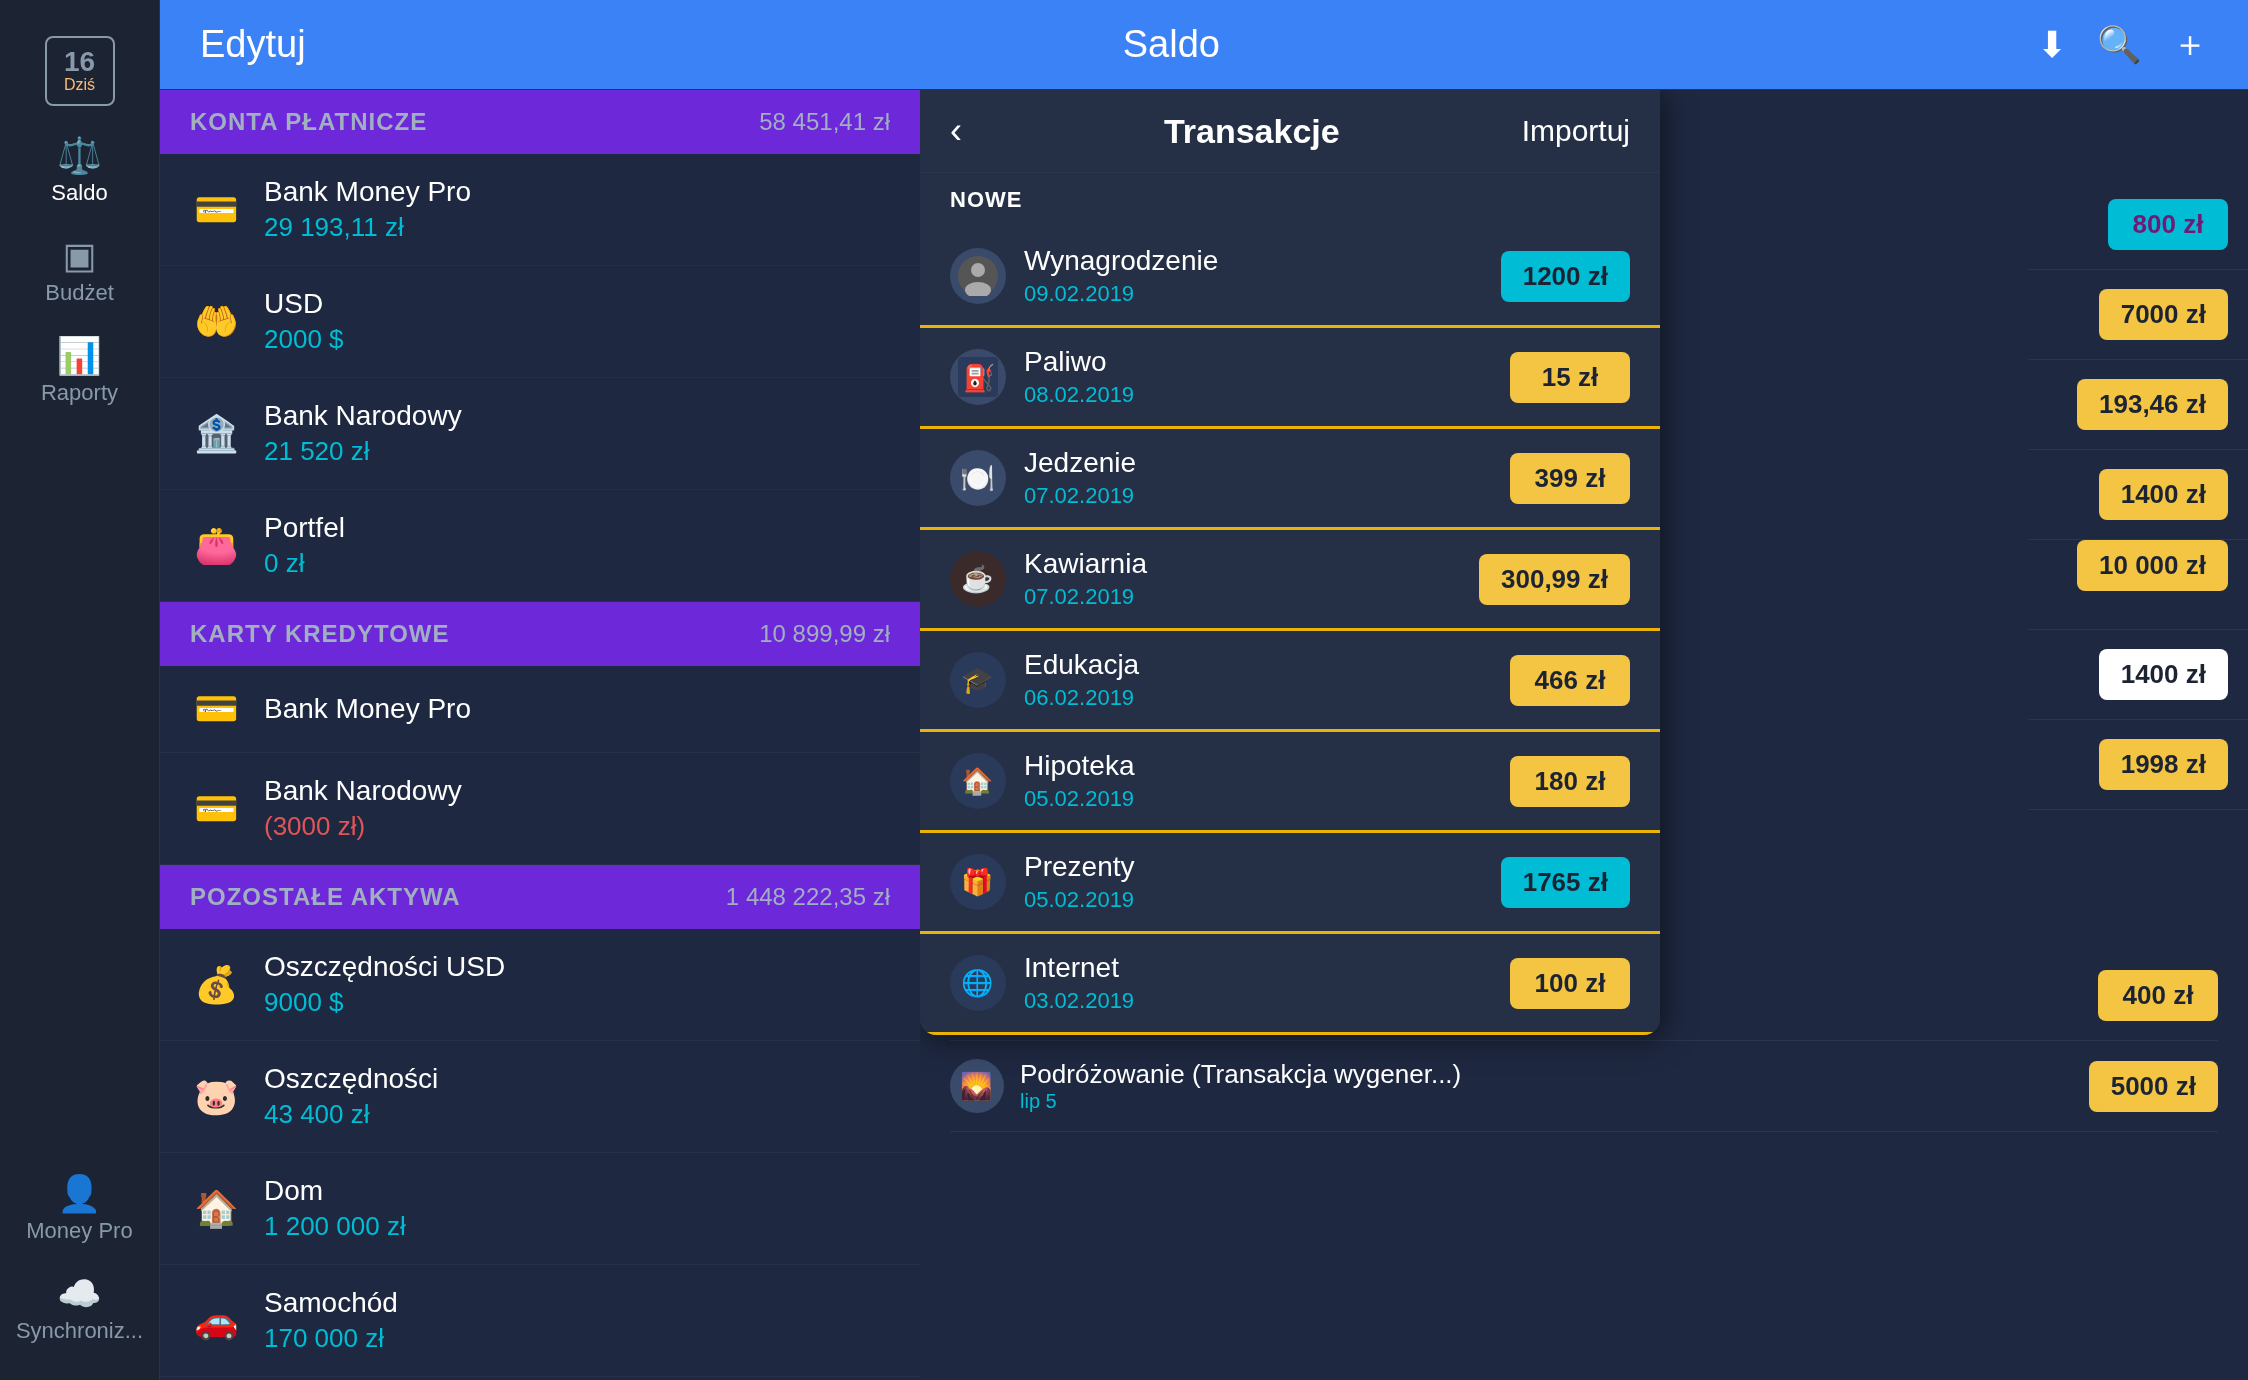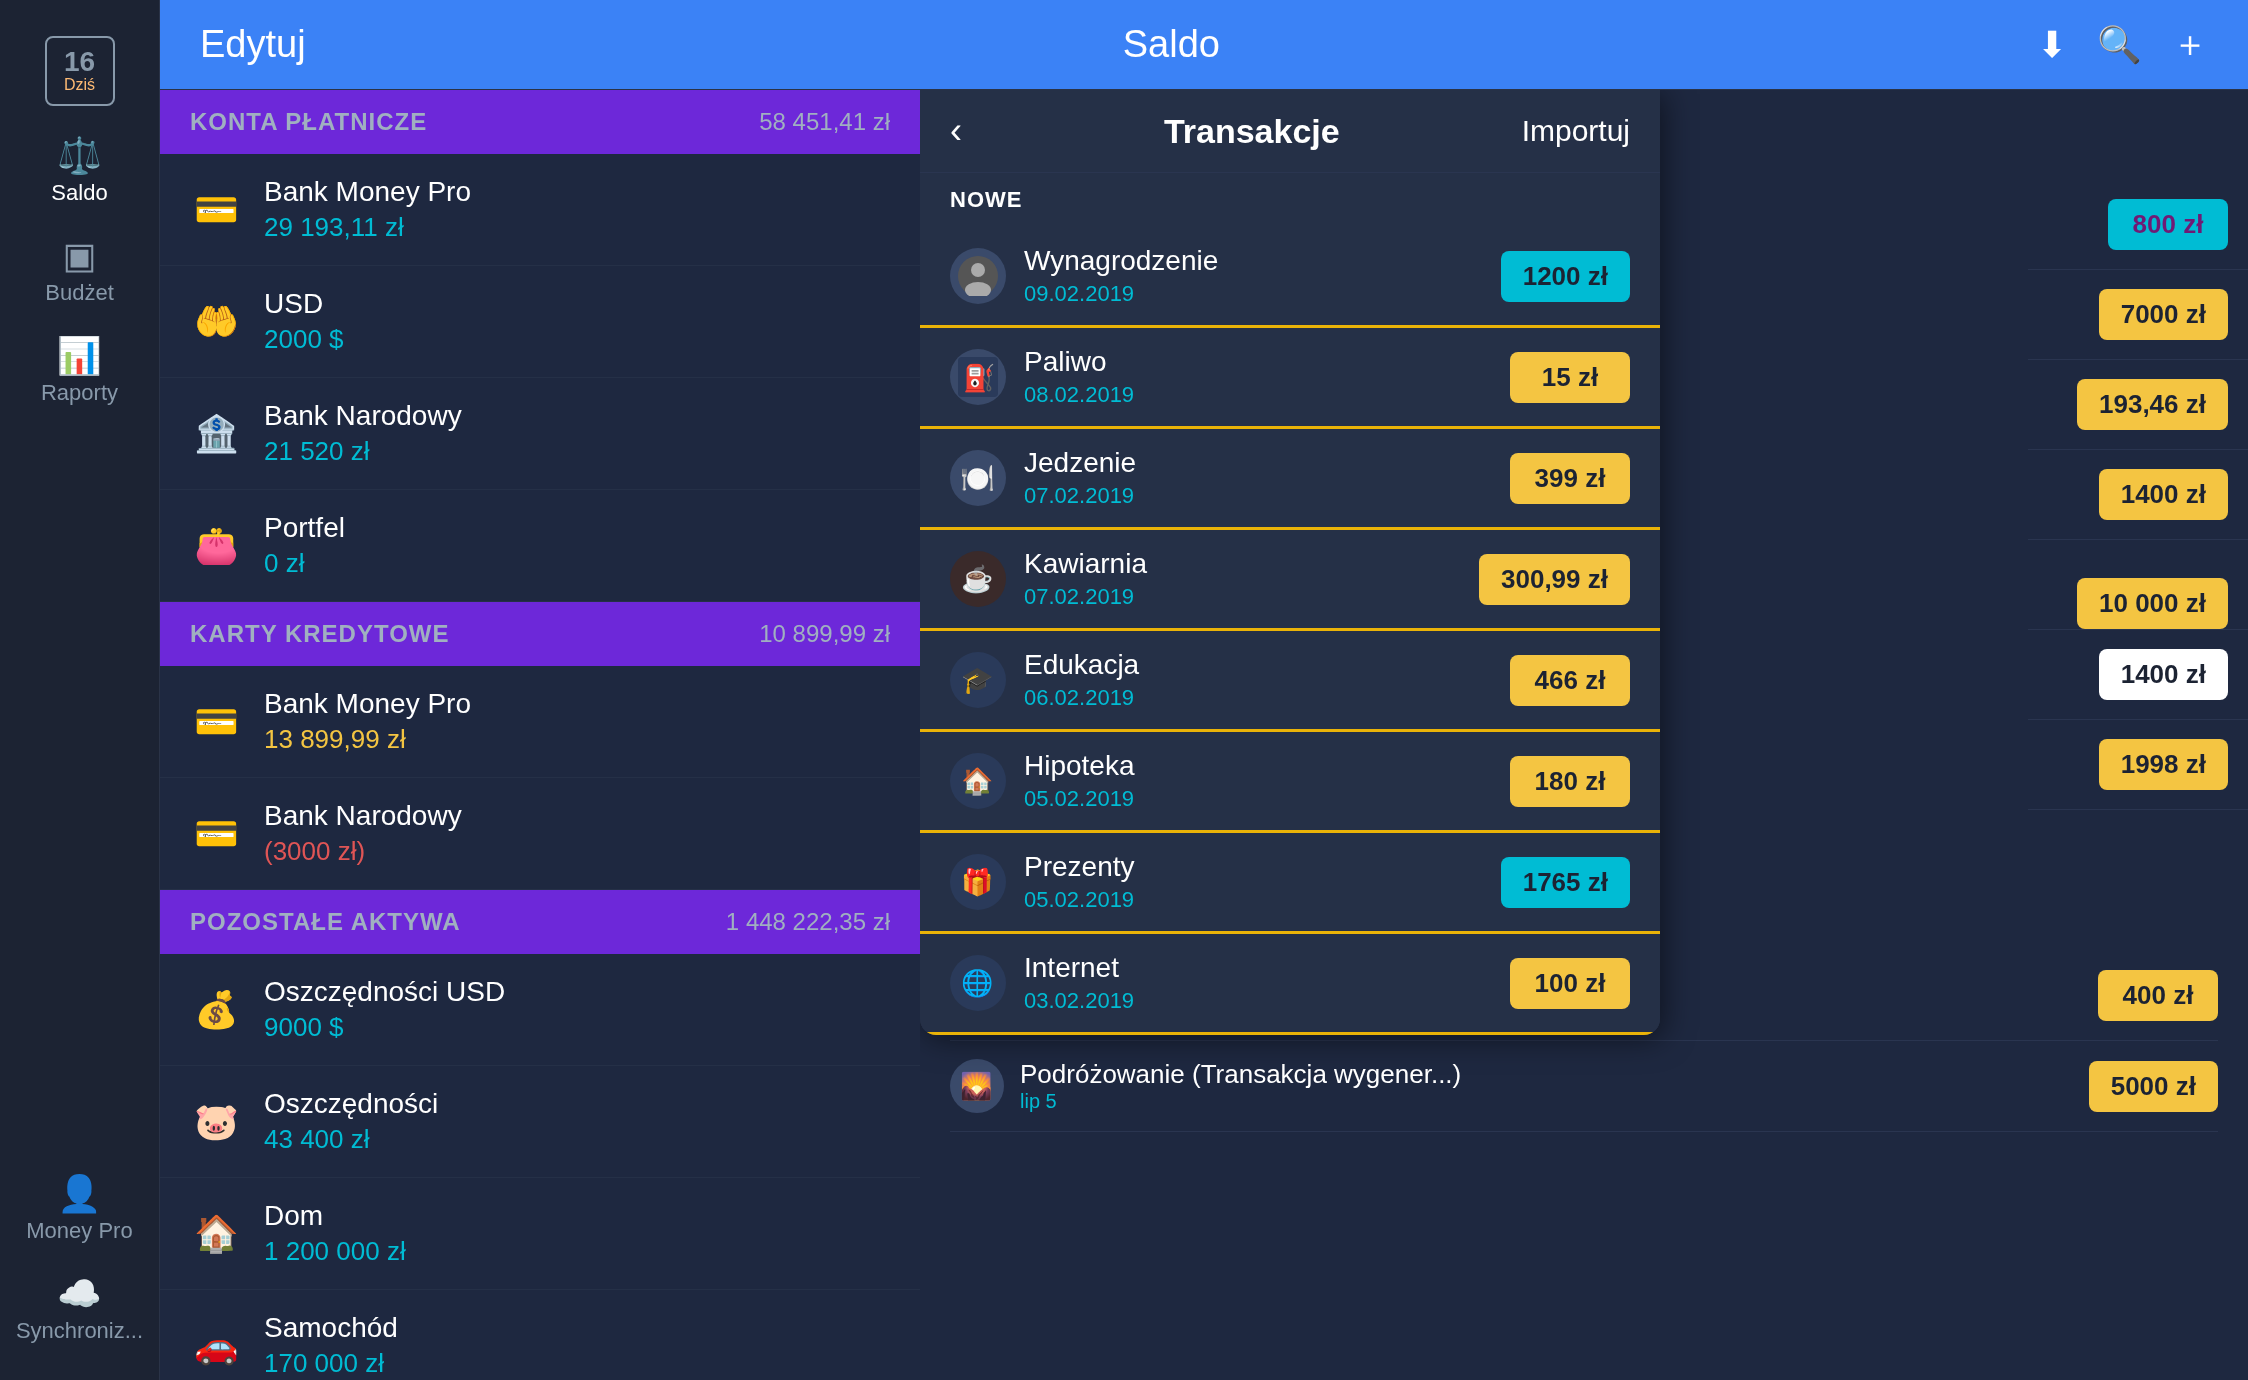"10 000 zł" div { align-items: flex-end -> flex-start }
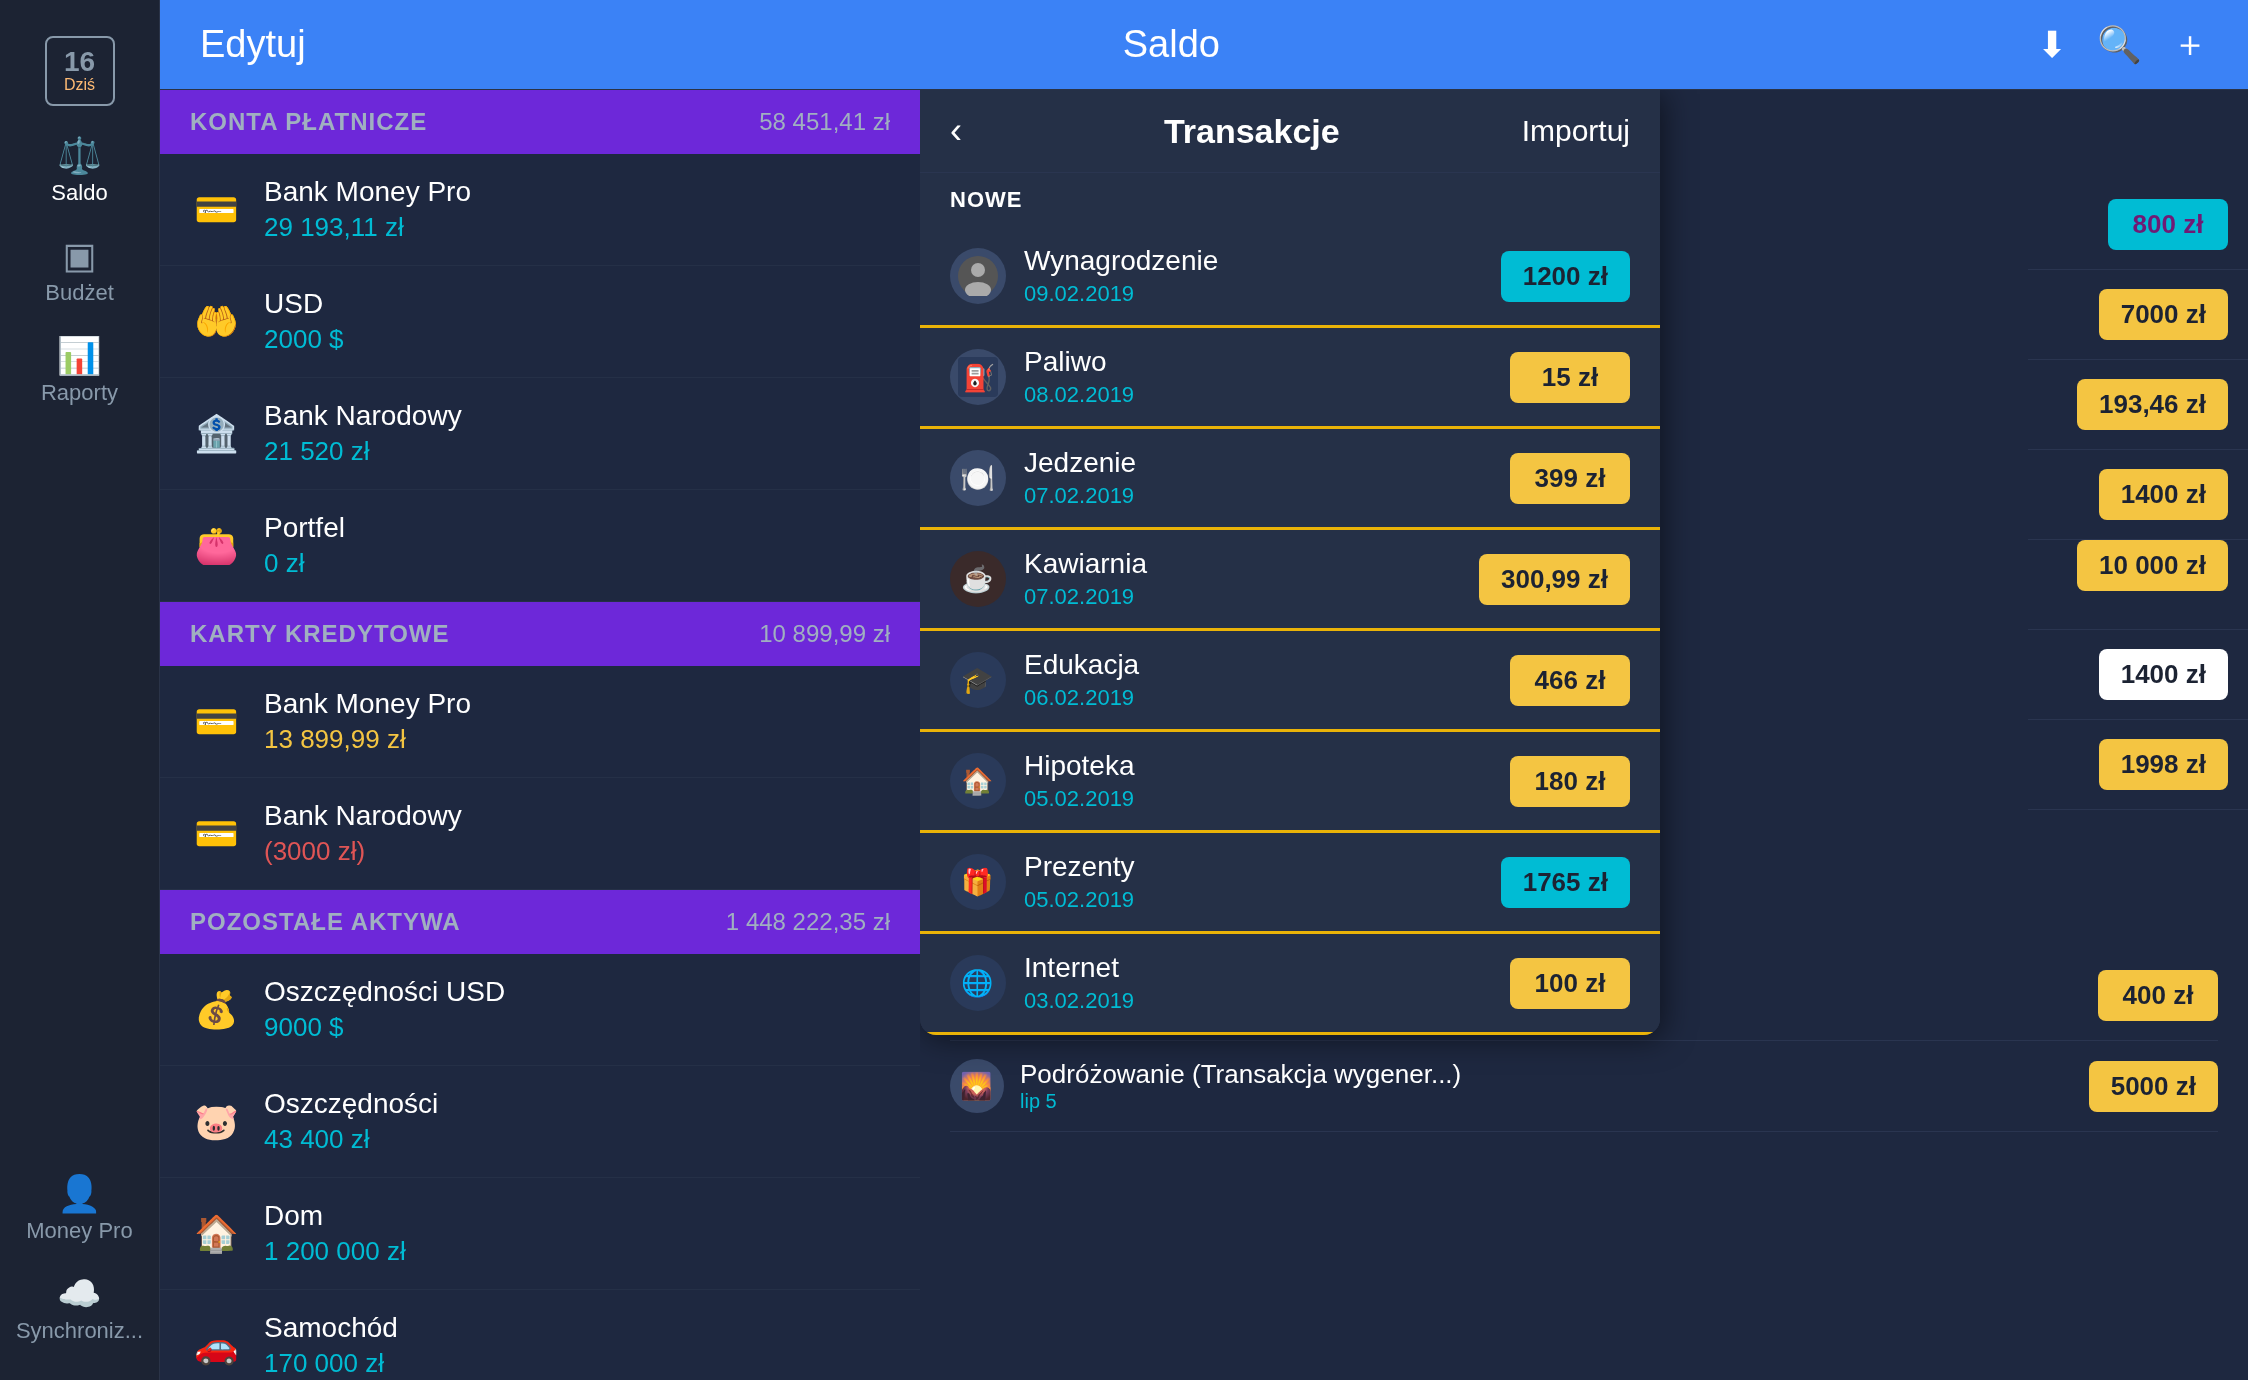"13 899,99 zł" div.account-balance { html: <div>13 899,99 zł</div> -> none }
